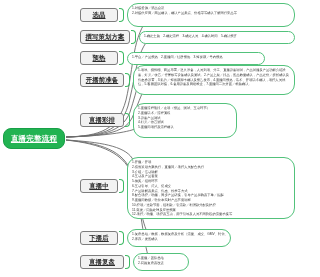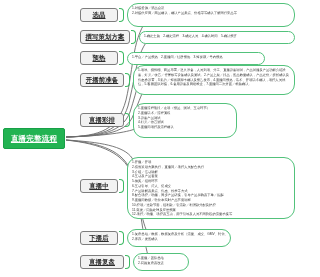"直播完整流程" .root-node { border-radius: 2px -> 8px }
